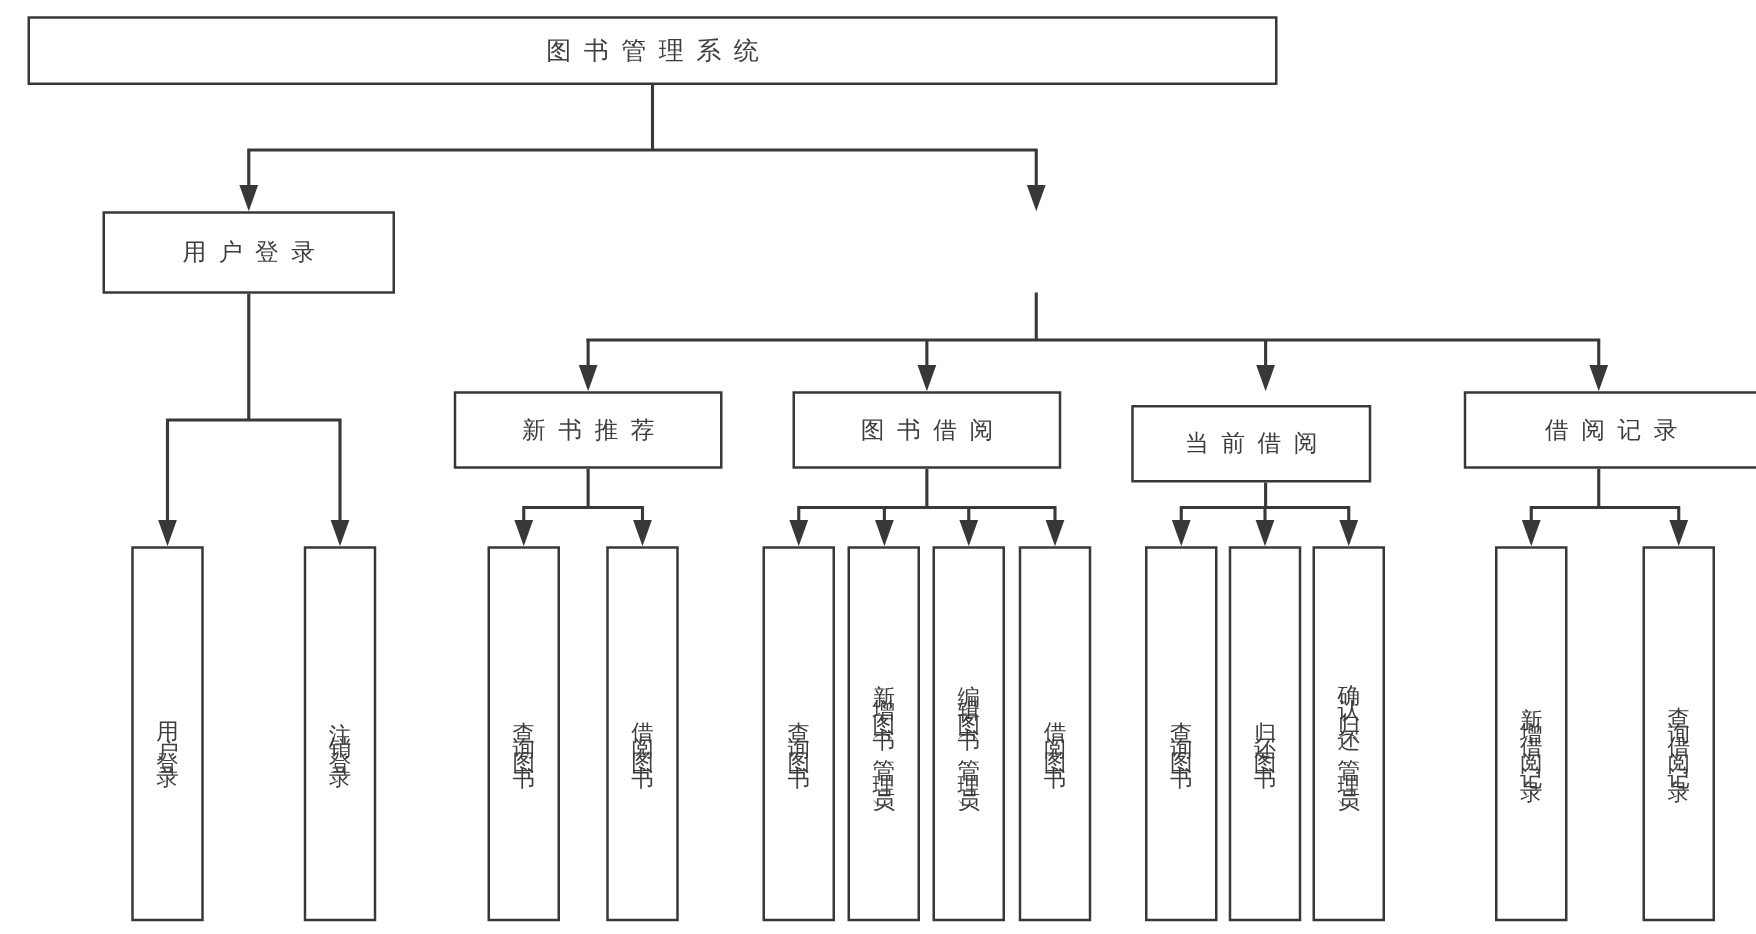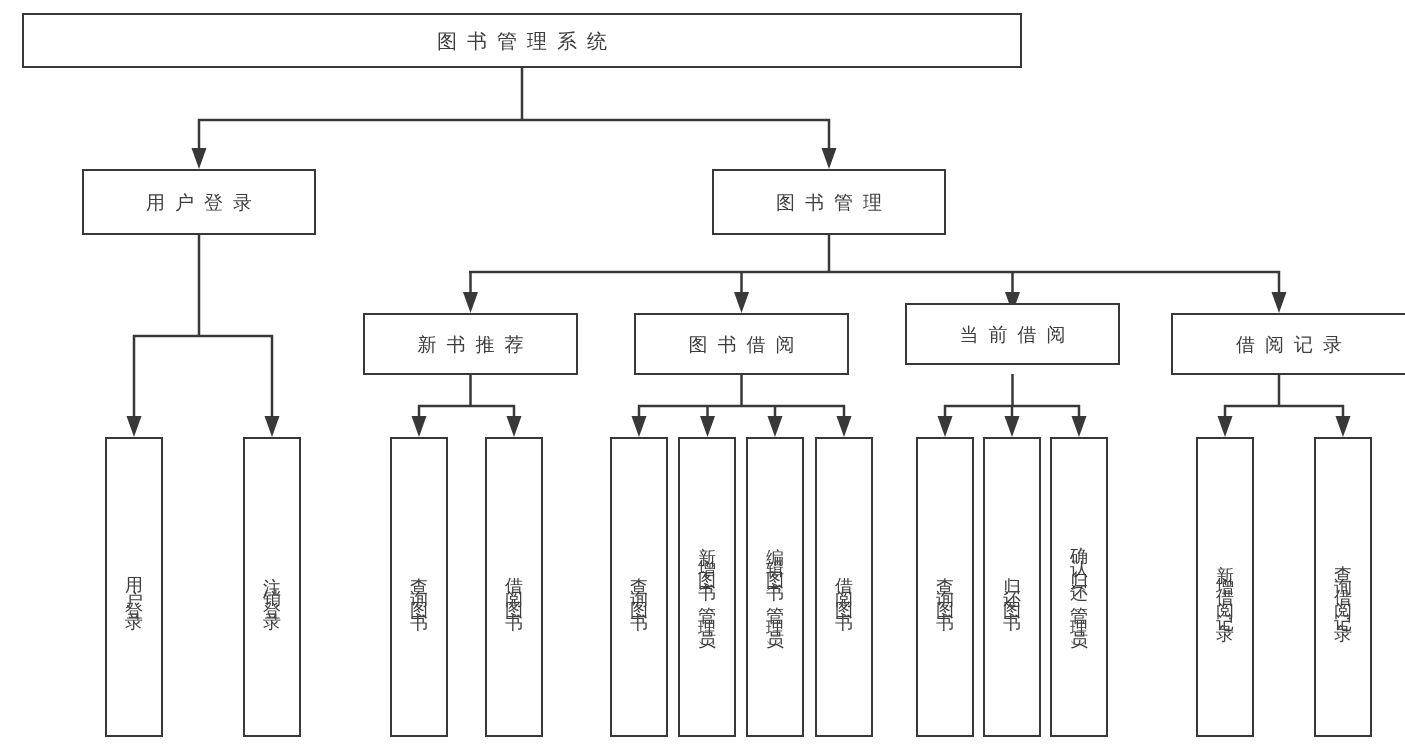"图书管理" div.node { html: <div>图书管理</div> -> none }
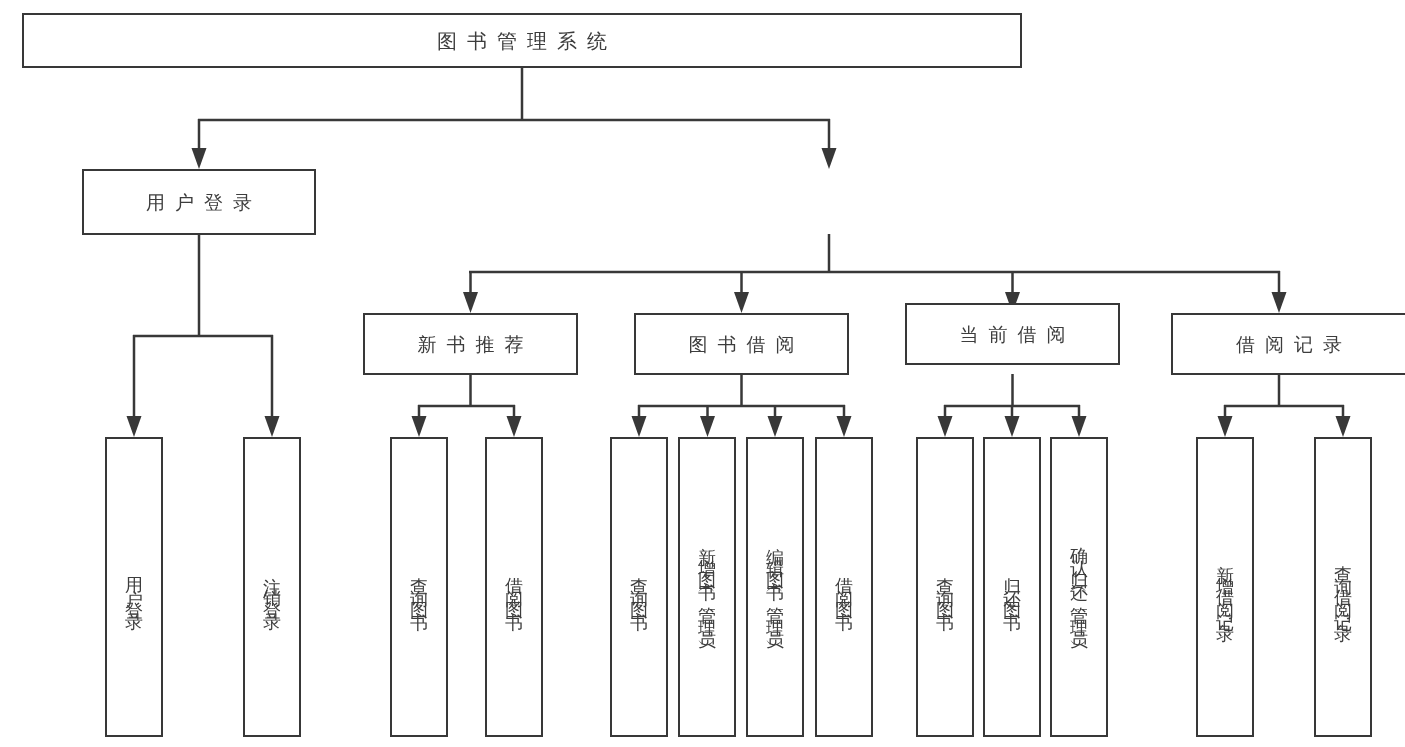"当前借阅" div.node { top: 303px -> 324px; width: 215px -> 192px }
